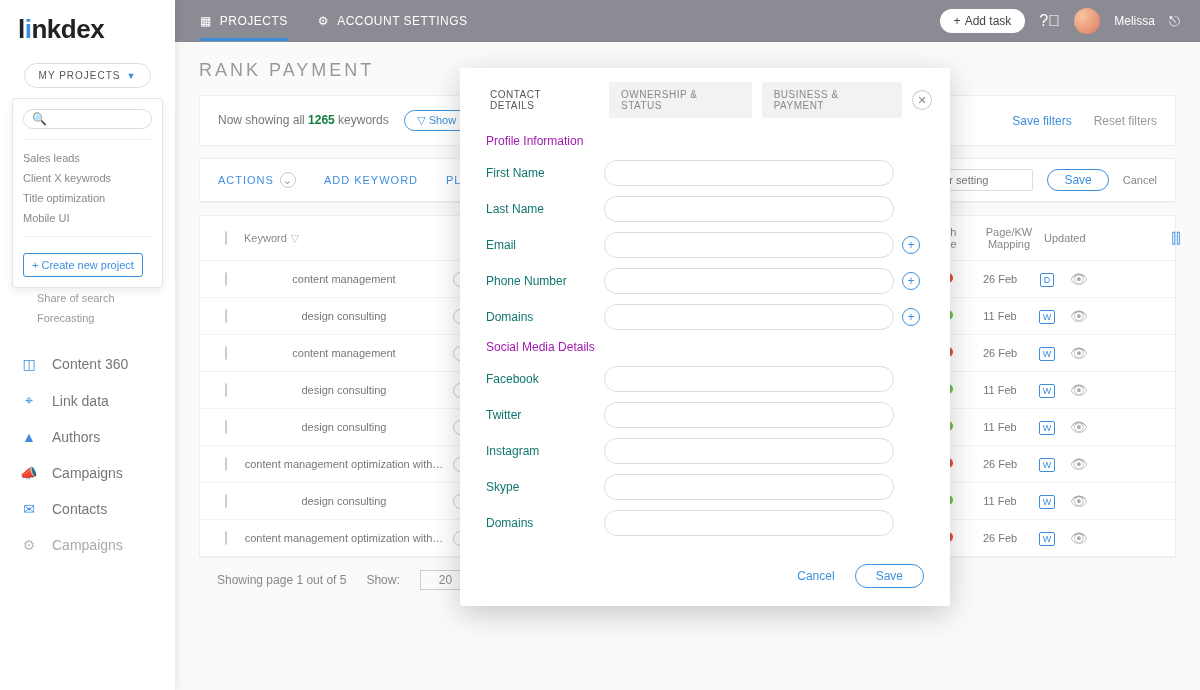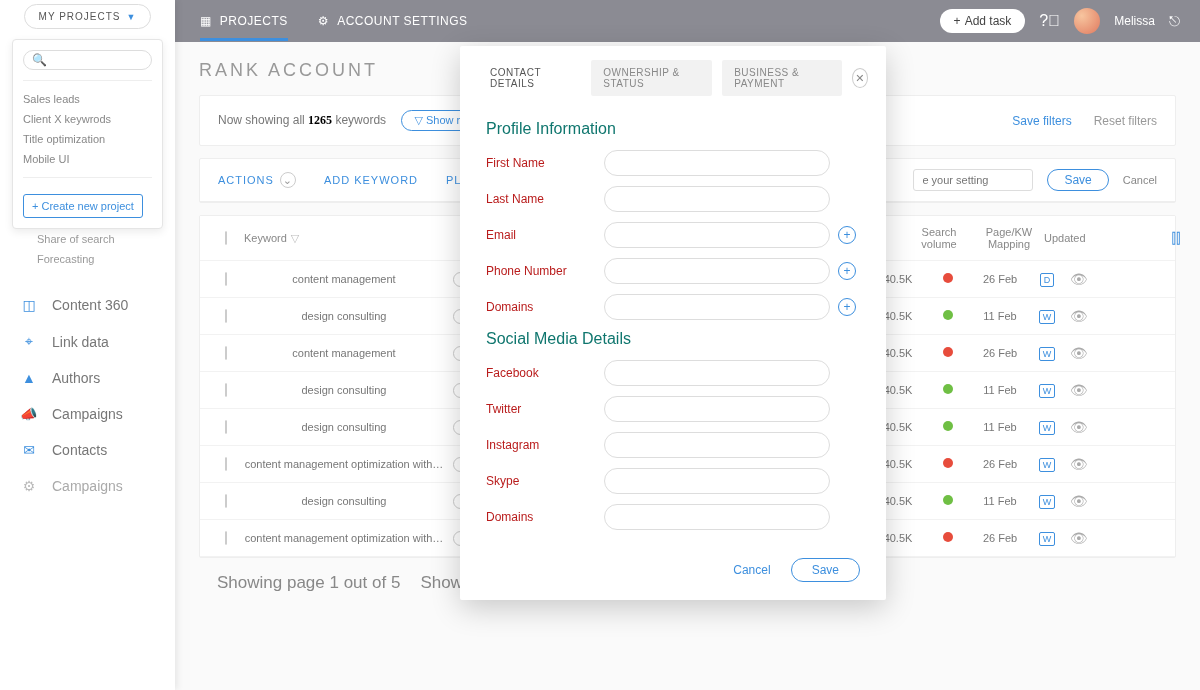"linkdex" div.logo { html: none -> <div><span>l</span><i>i</i><span>nkdex</span></div> }
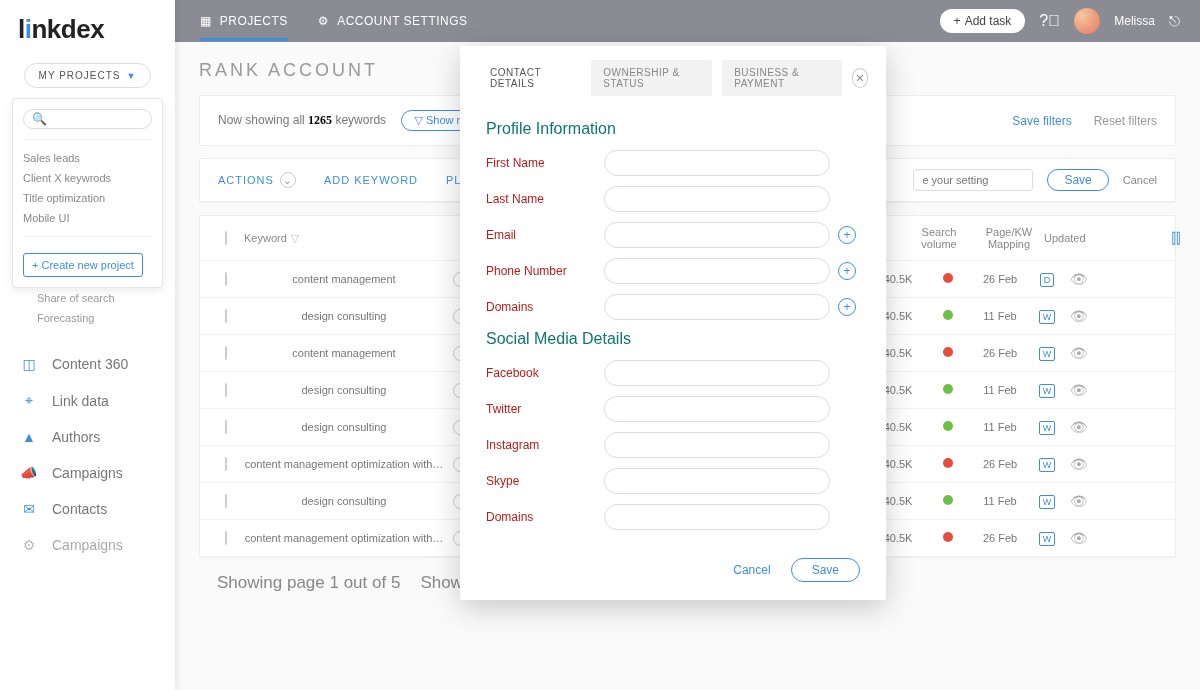"RANK ACCOUNT" h2.page-title { text: ACCOUNT -> PAYMENT }
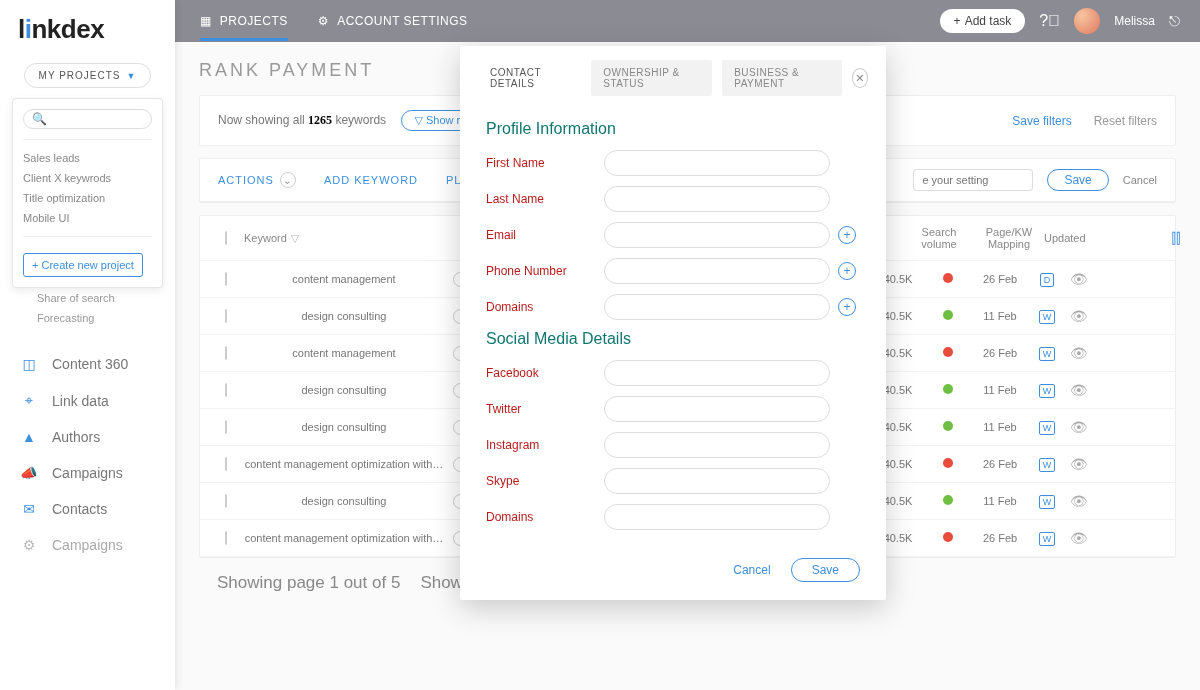"CONTACT DETAILS" .modal { top: 46px -> 68px; width: 426px -> 490px }
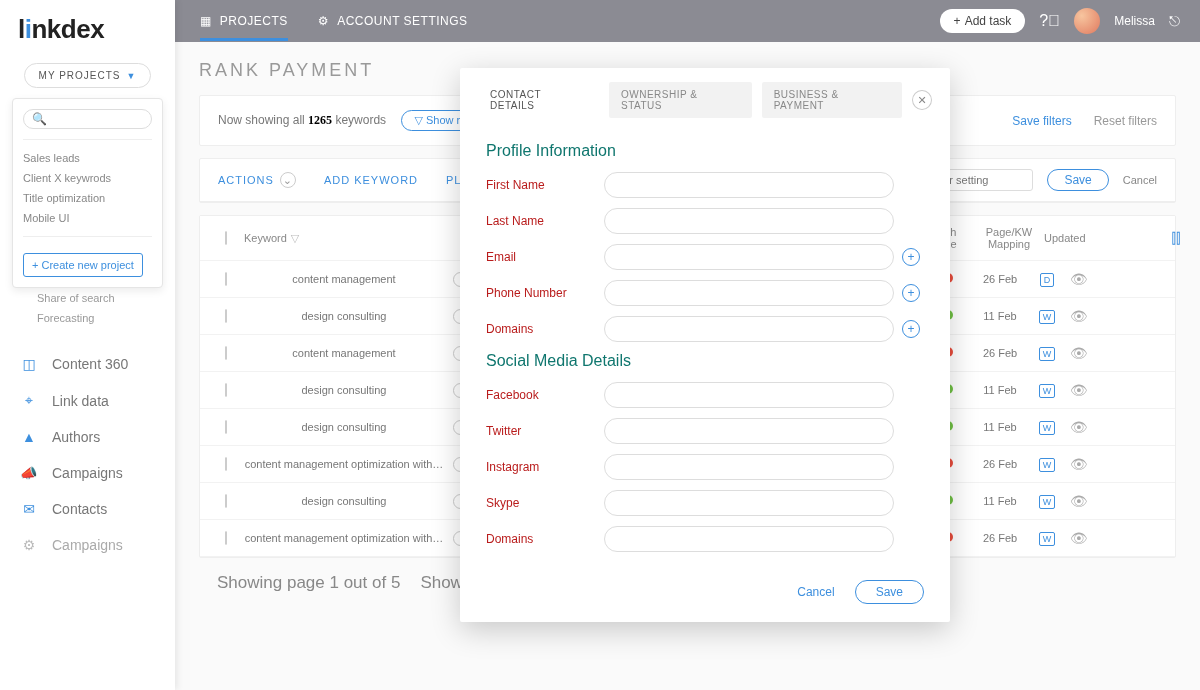"1265" .showing b { color: #000000 -> #15803d; font-family: Liberation Serif, serif -> none }
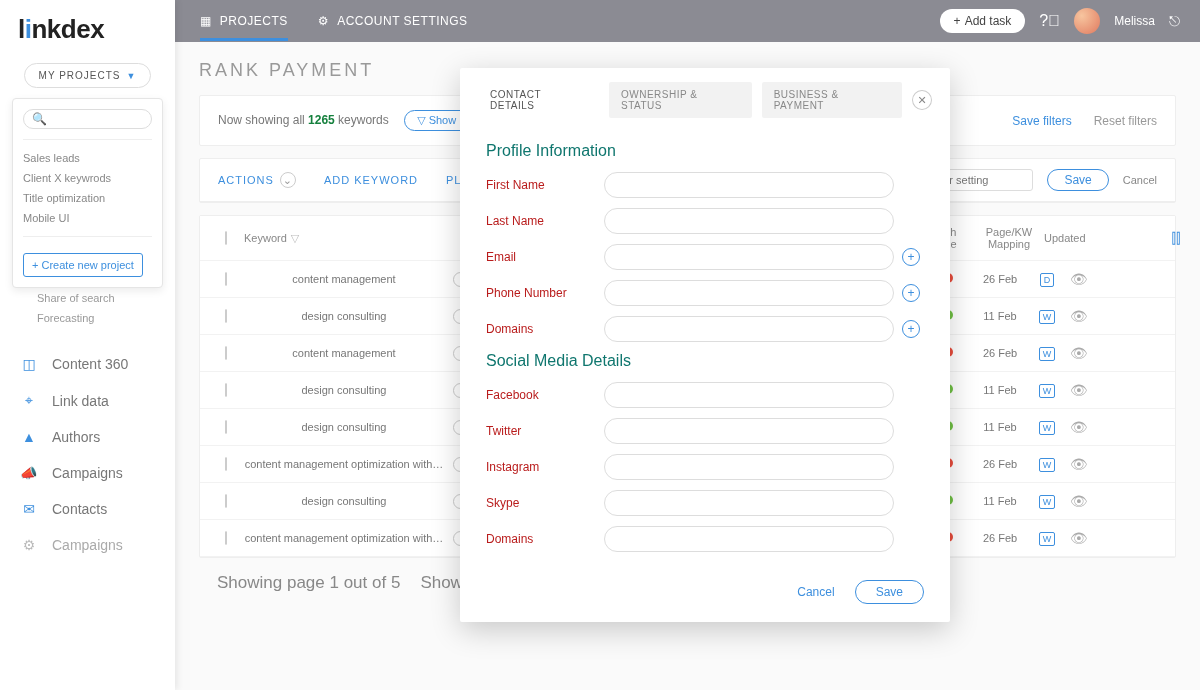"Profile Information" .sec-title { color: #0f766e -> #a21caf; font-size: 16px -> 12px; margin: 10px 0 12px -> 2px 0 12px }
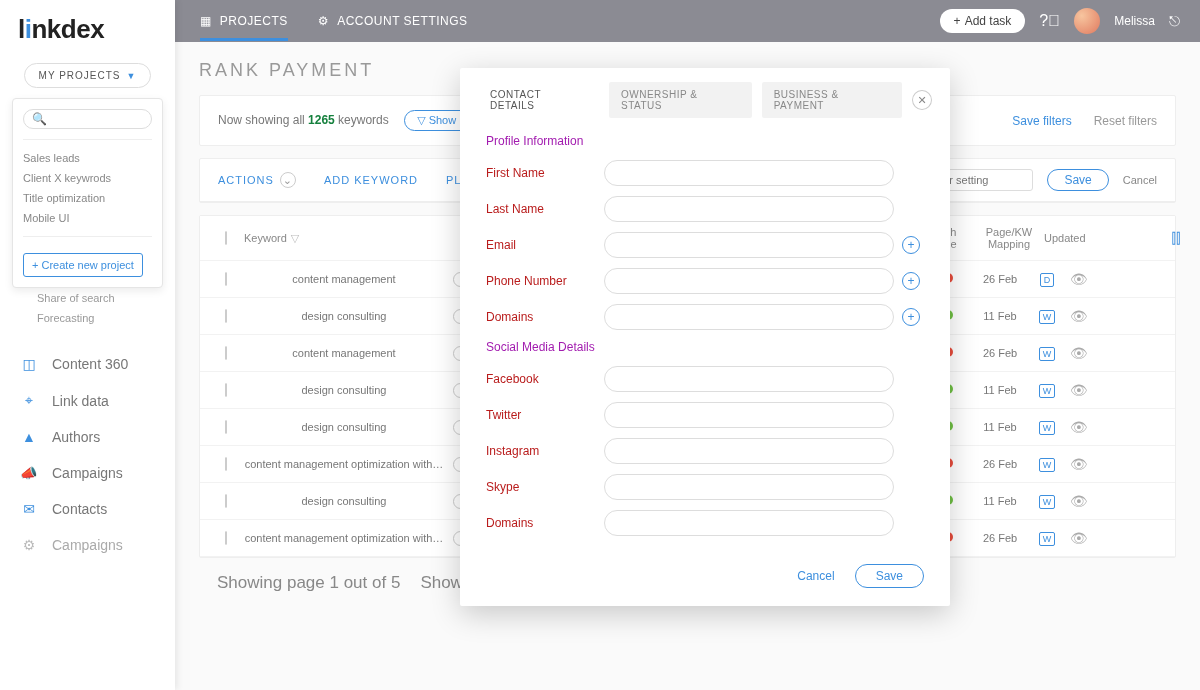"First Name" .flabel { color: #b91c1c -> #0f766e }
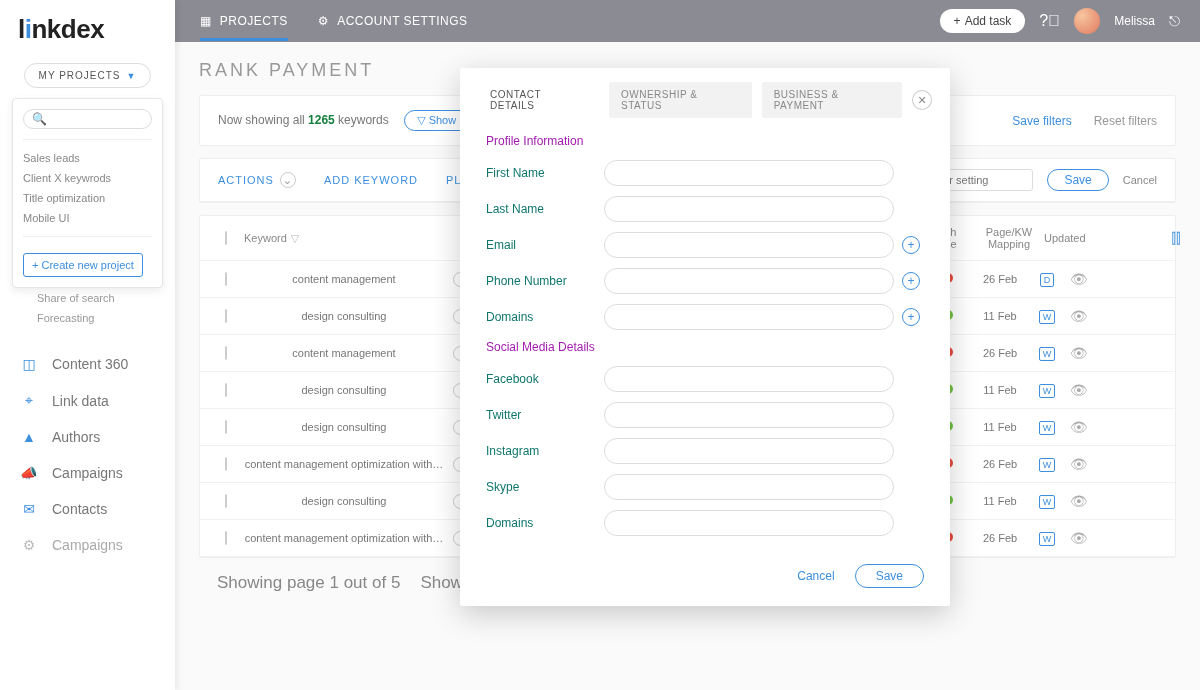"Showing page 1 out of" .pager { font-size: 17px -> 12px }
